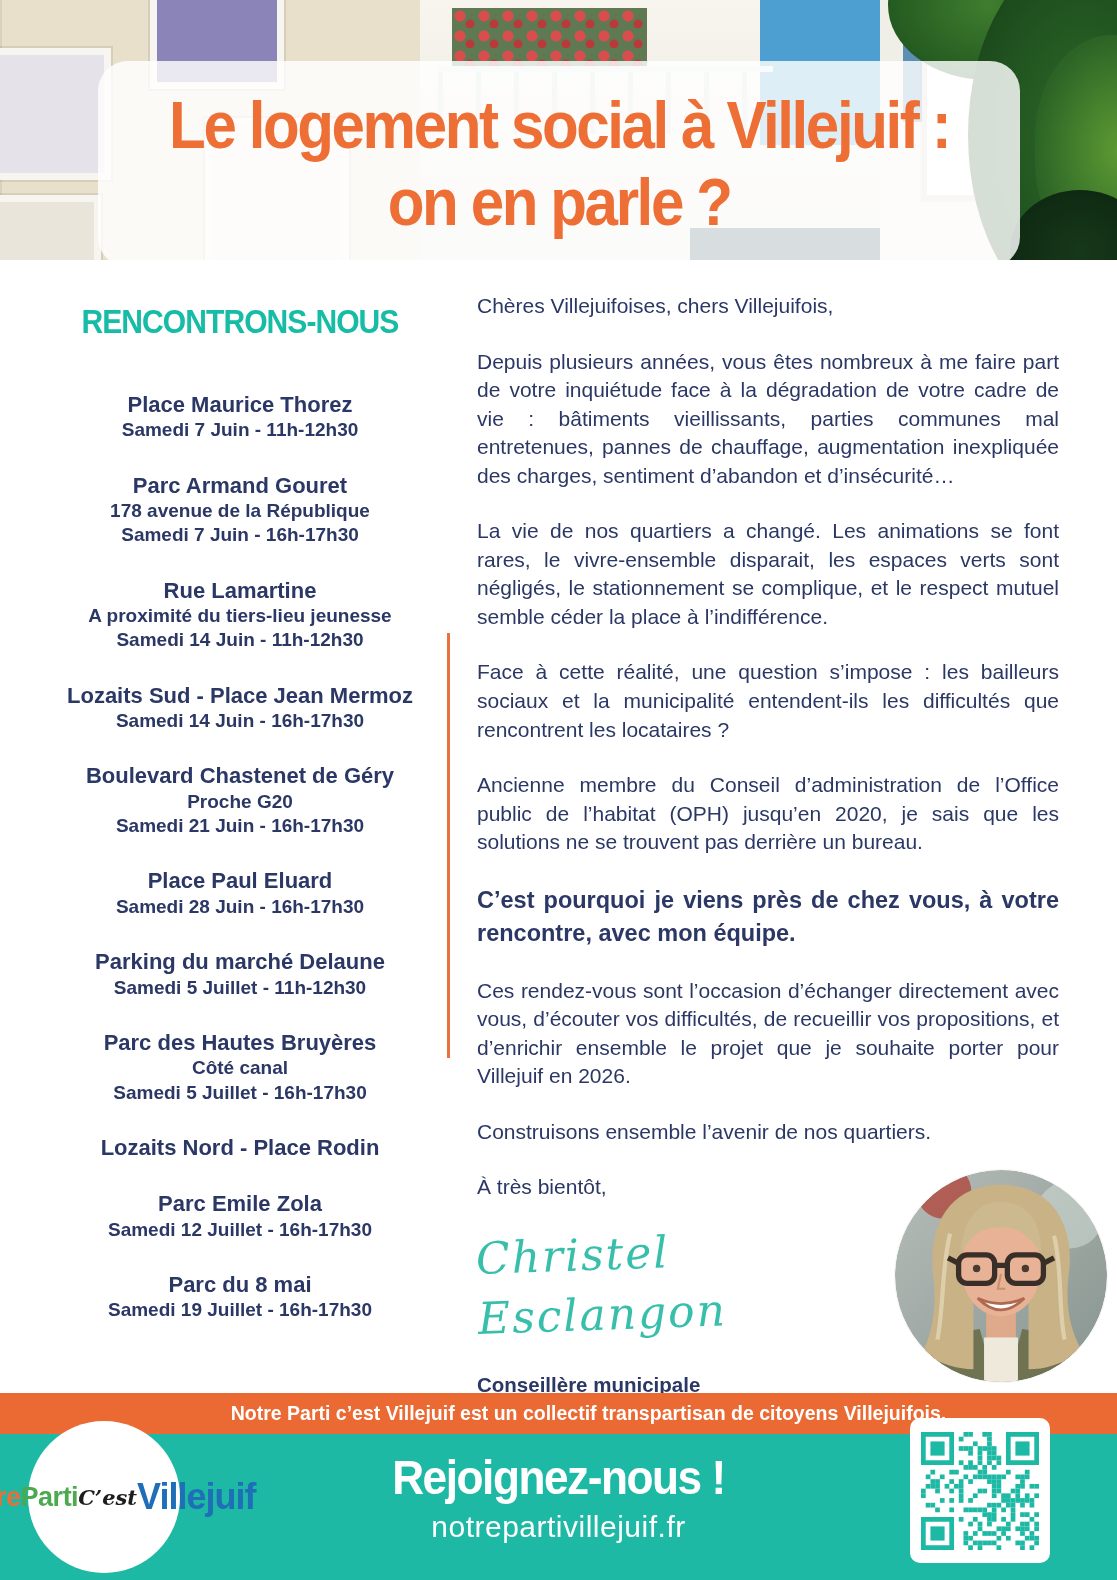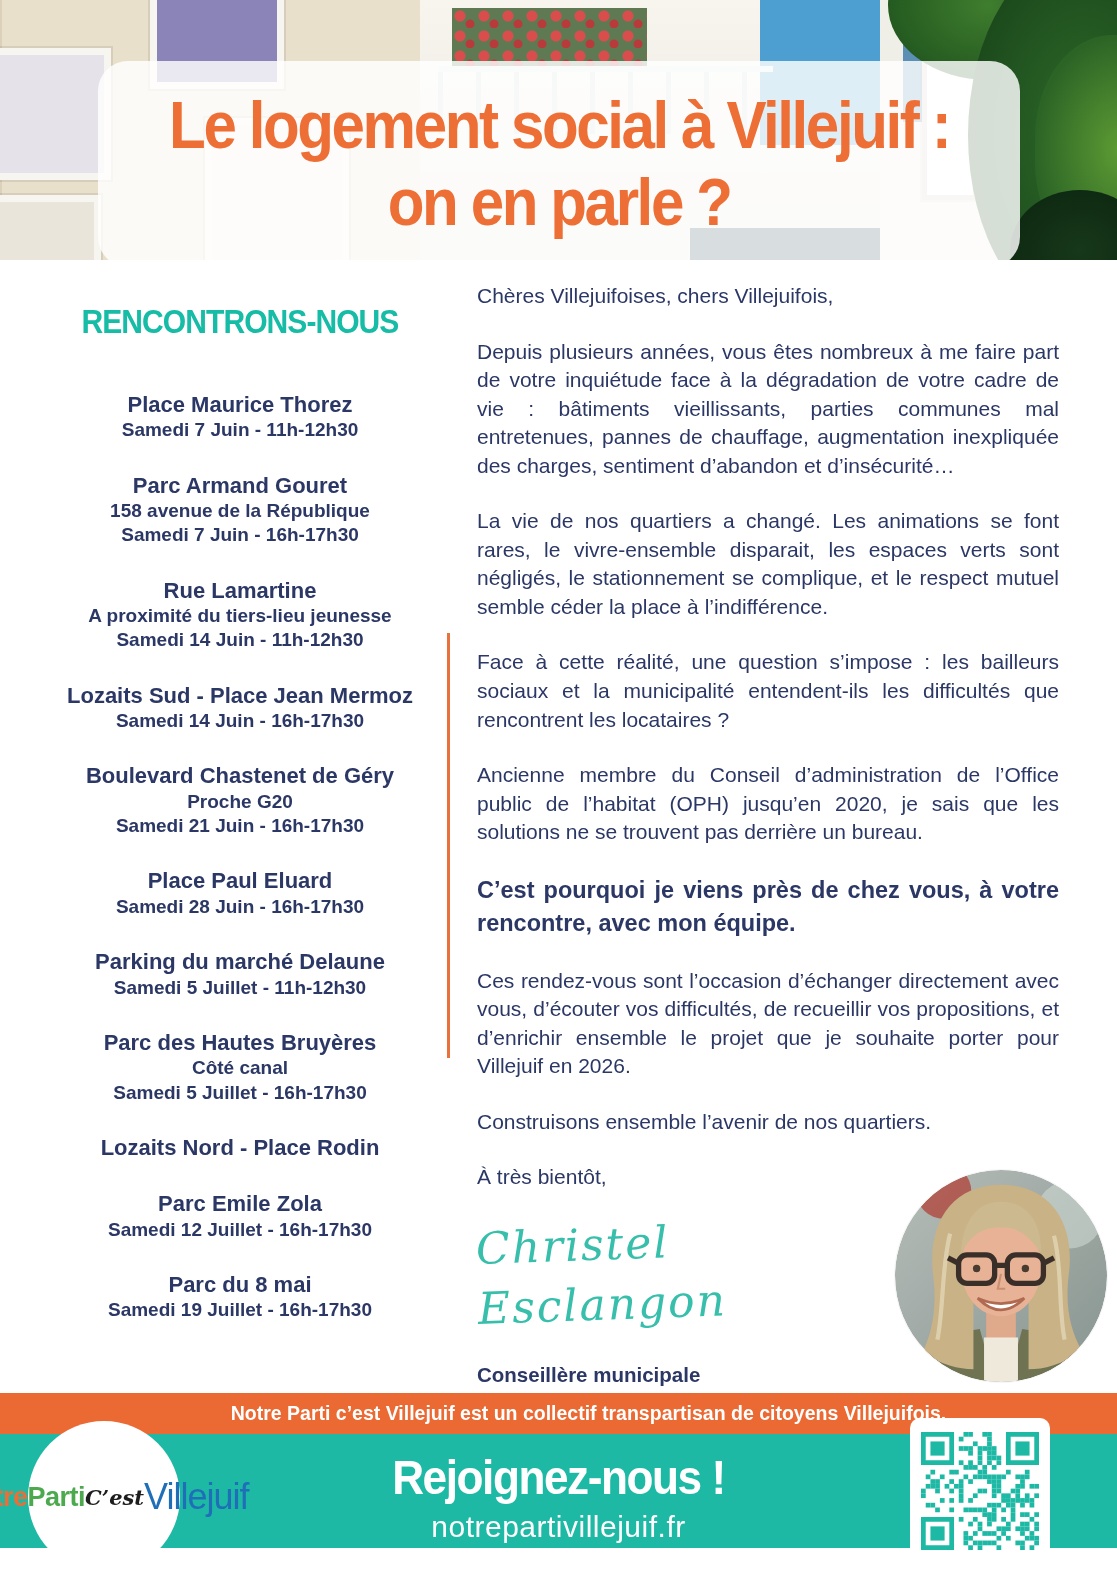"Chères Villejuifoises, chers" .letter p { margin: 0 0 27px -> 10px 0 27px }
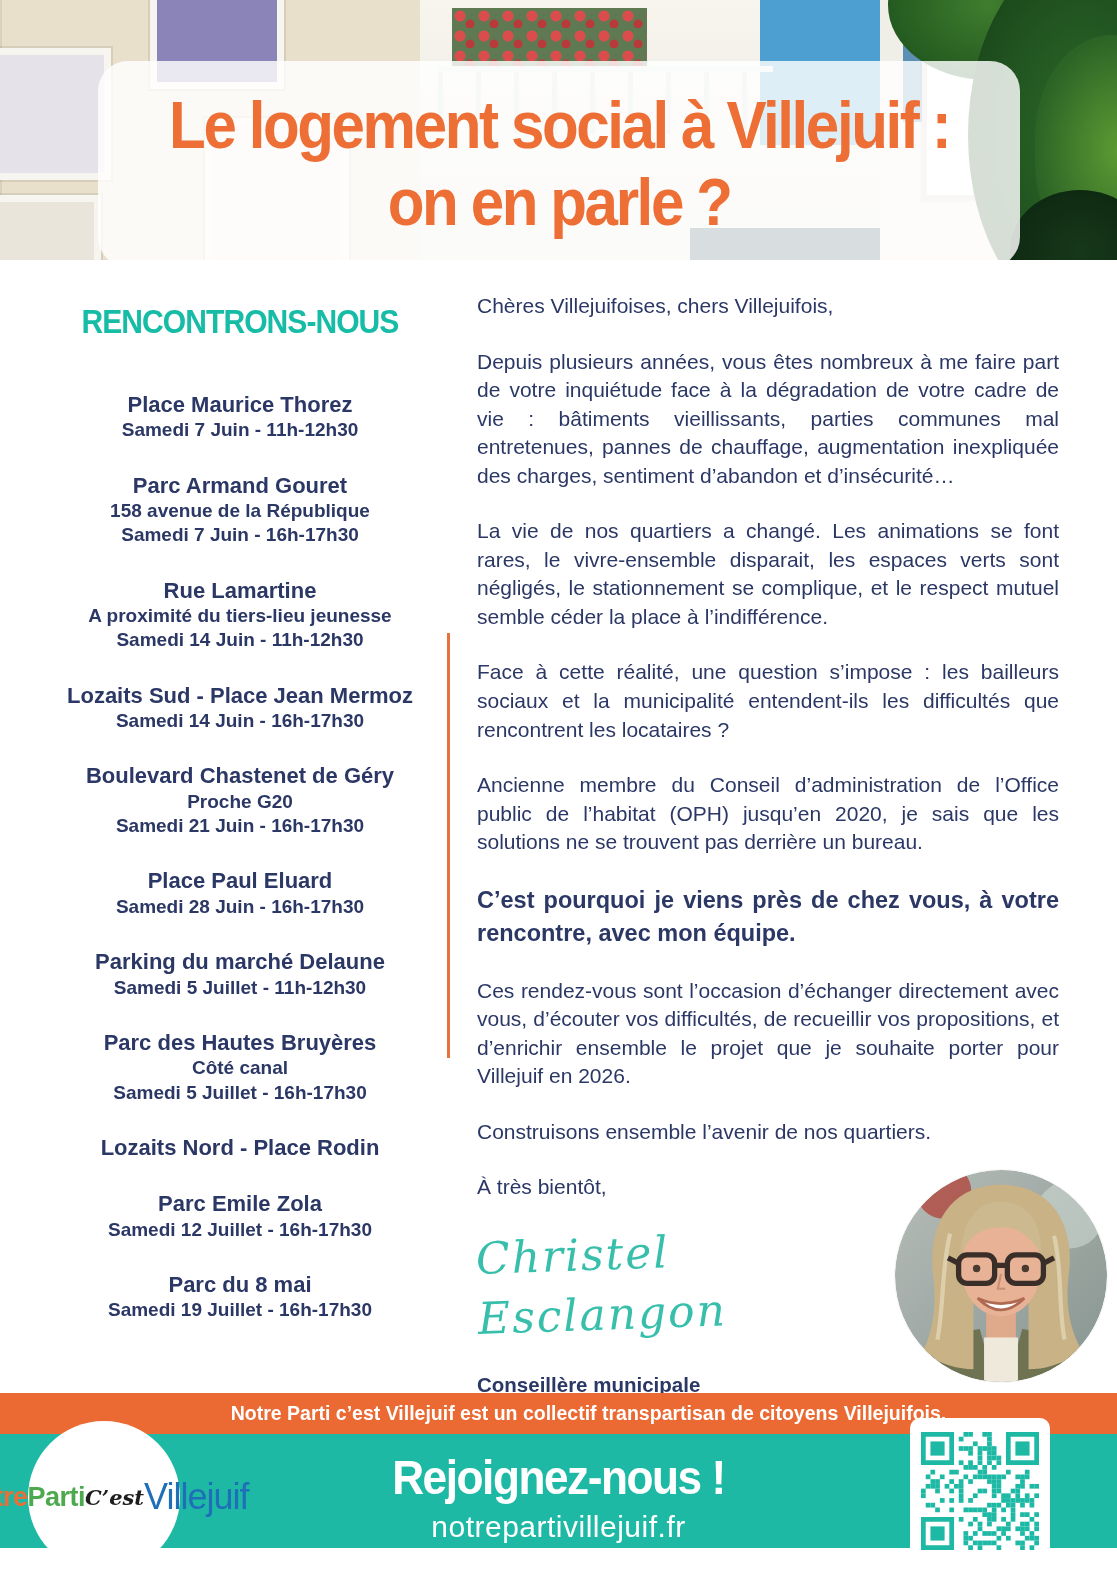"158 avenue de la République" div.ev-line { text: 158 -> 178 }
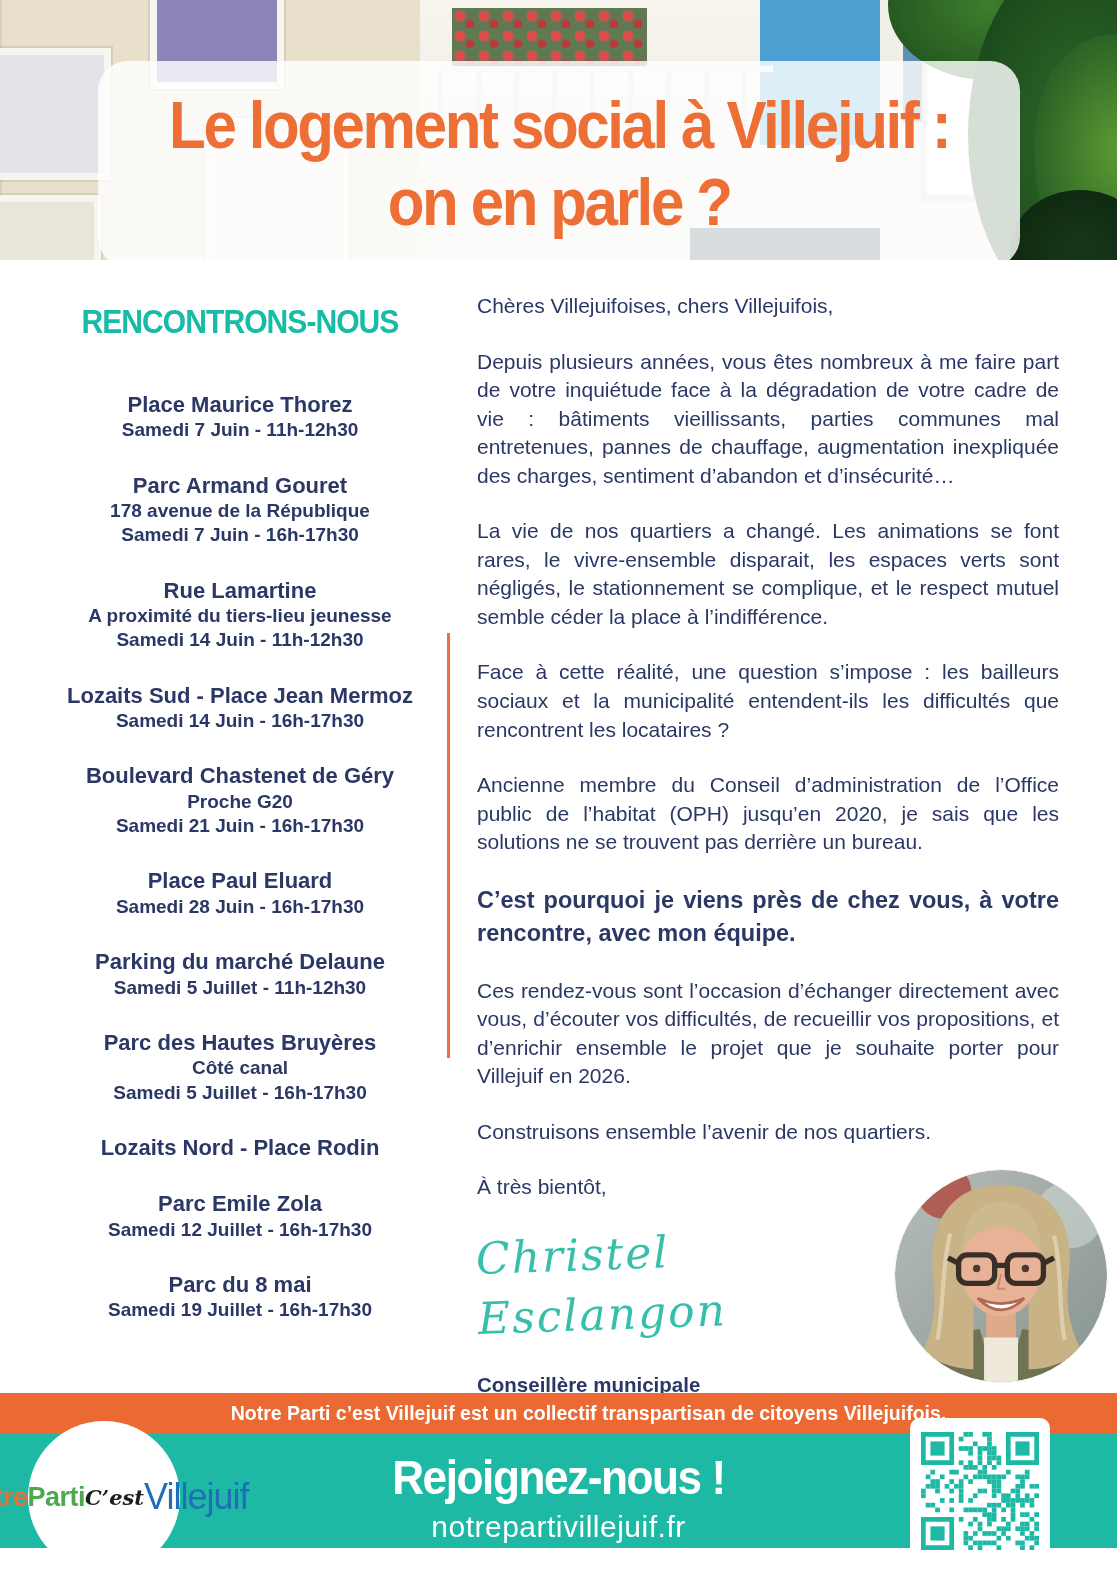"Villejuif" .logo-l3 { font-weight: 400 -> 700 }
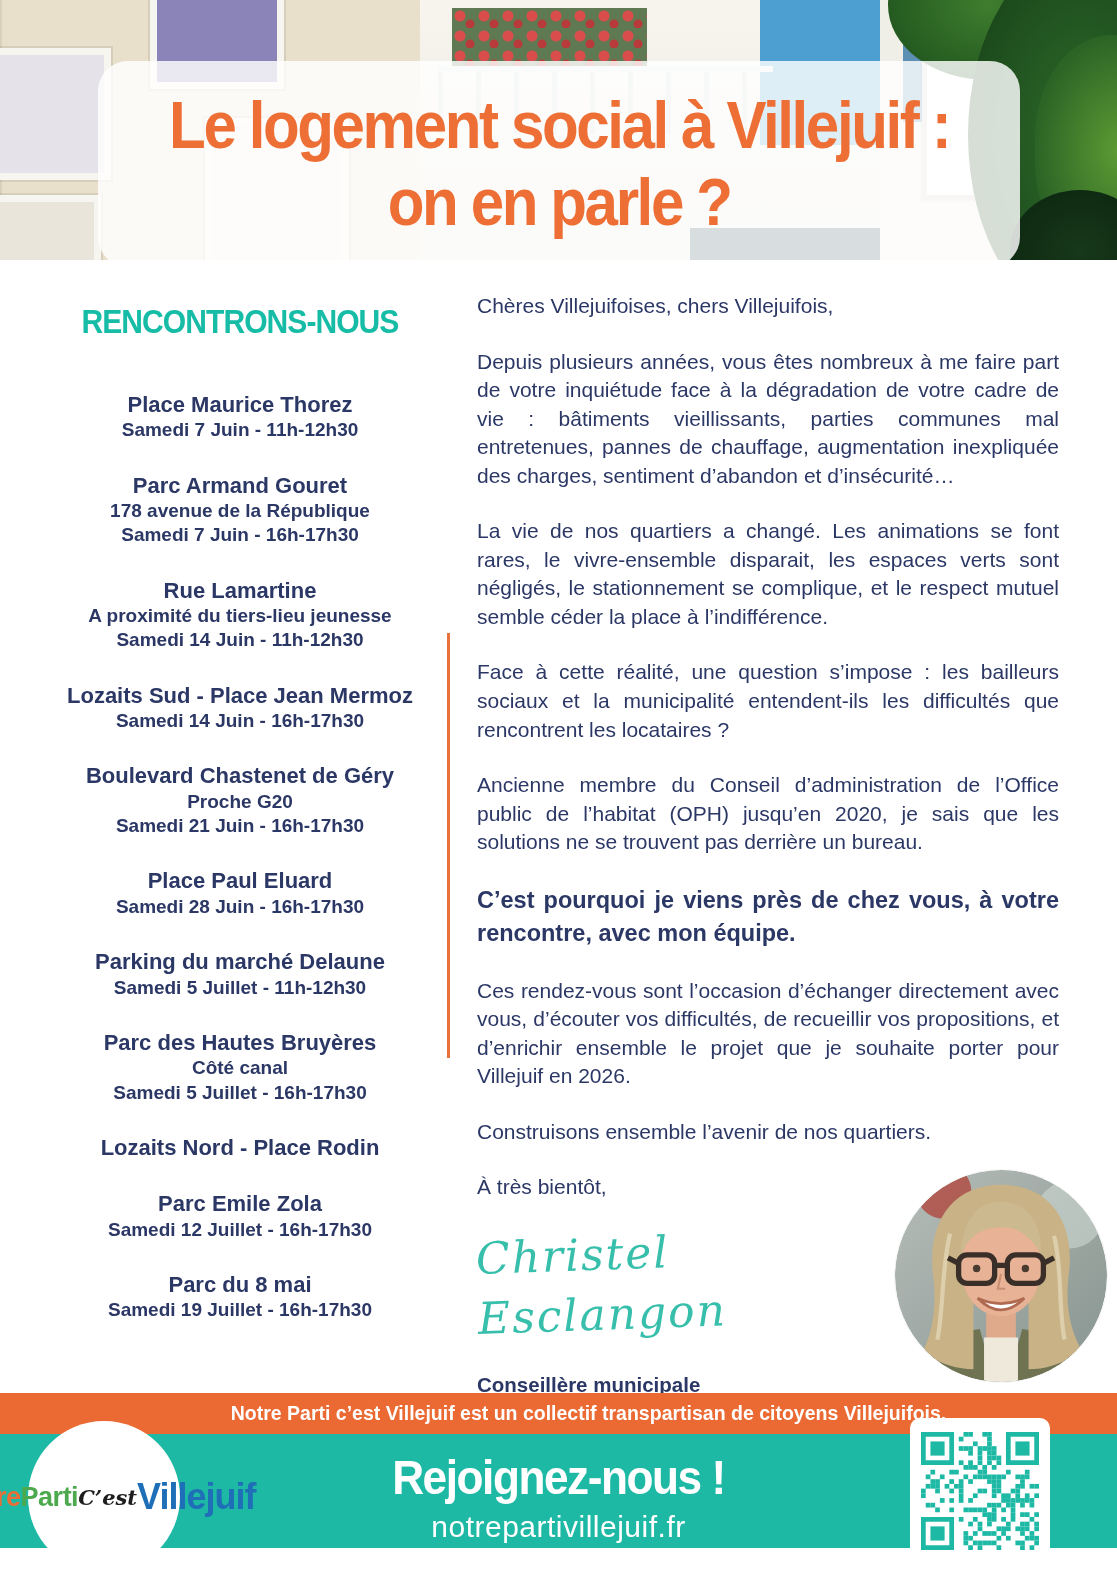"Rejoignez-nous !" .band-teal { height: 114px -> 146px }
